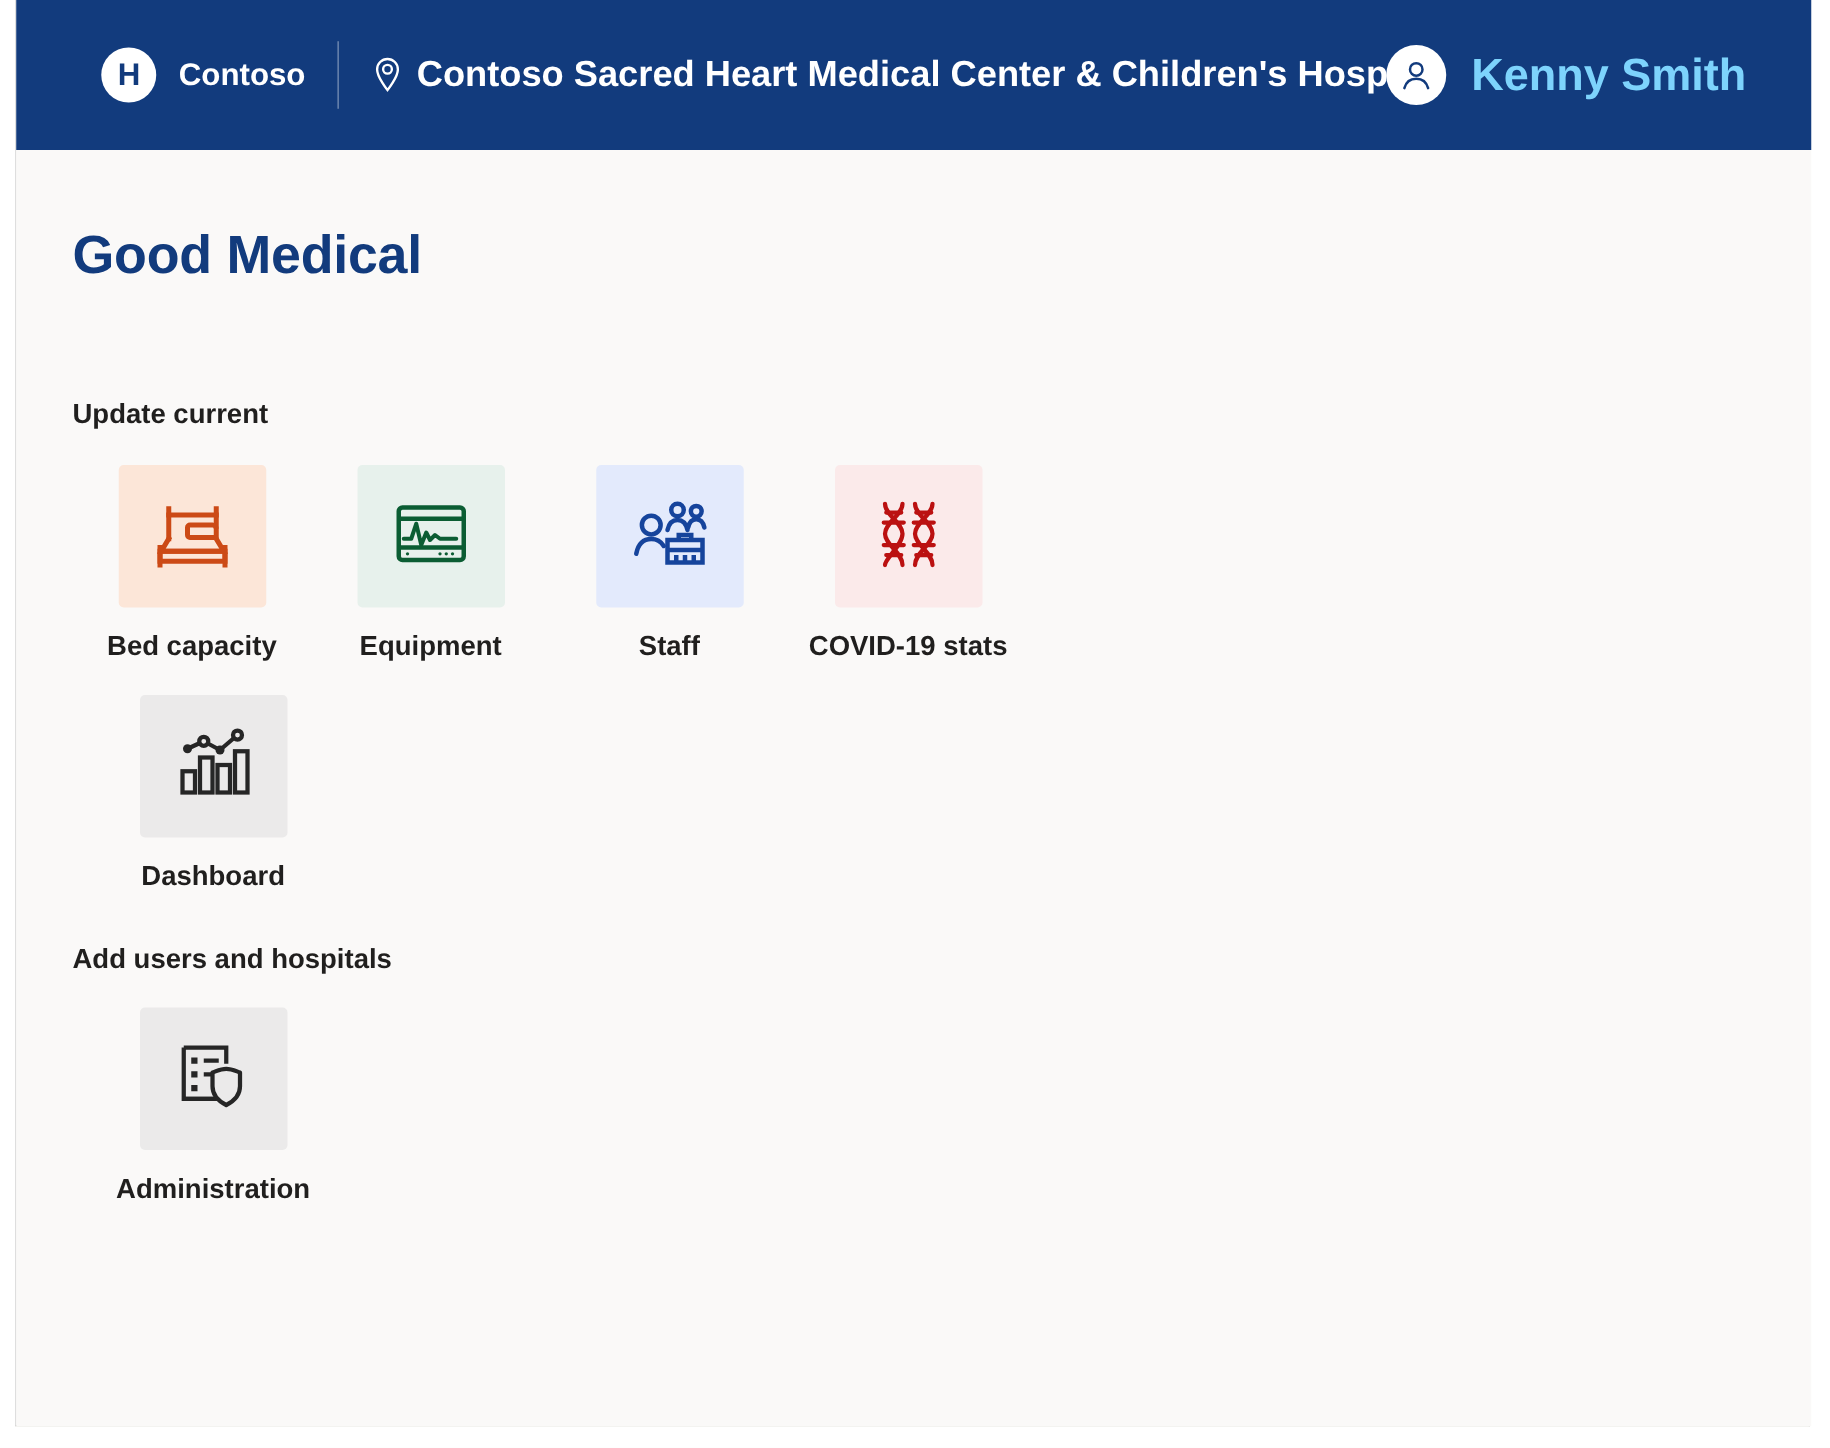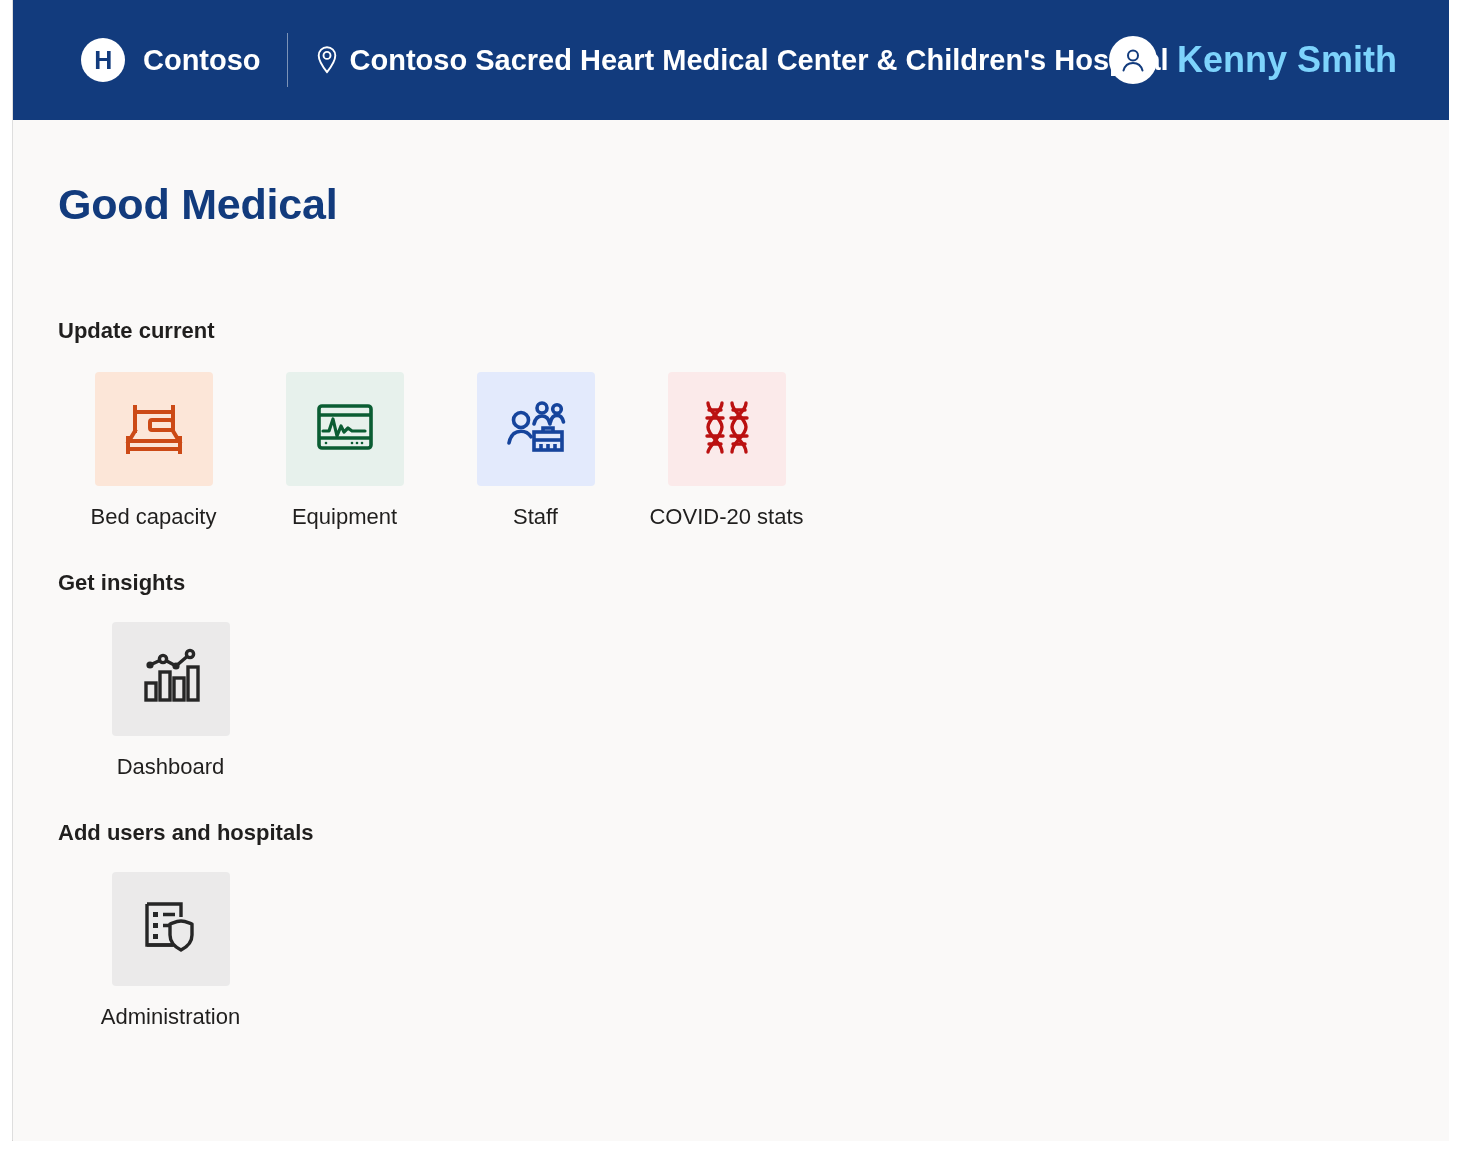"Contoso" .brand-name { font-size: 29px -> 25px }
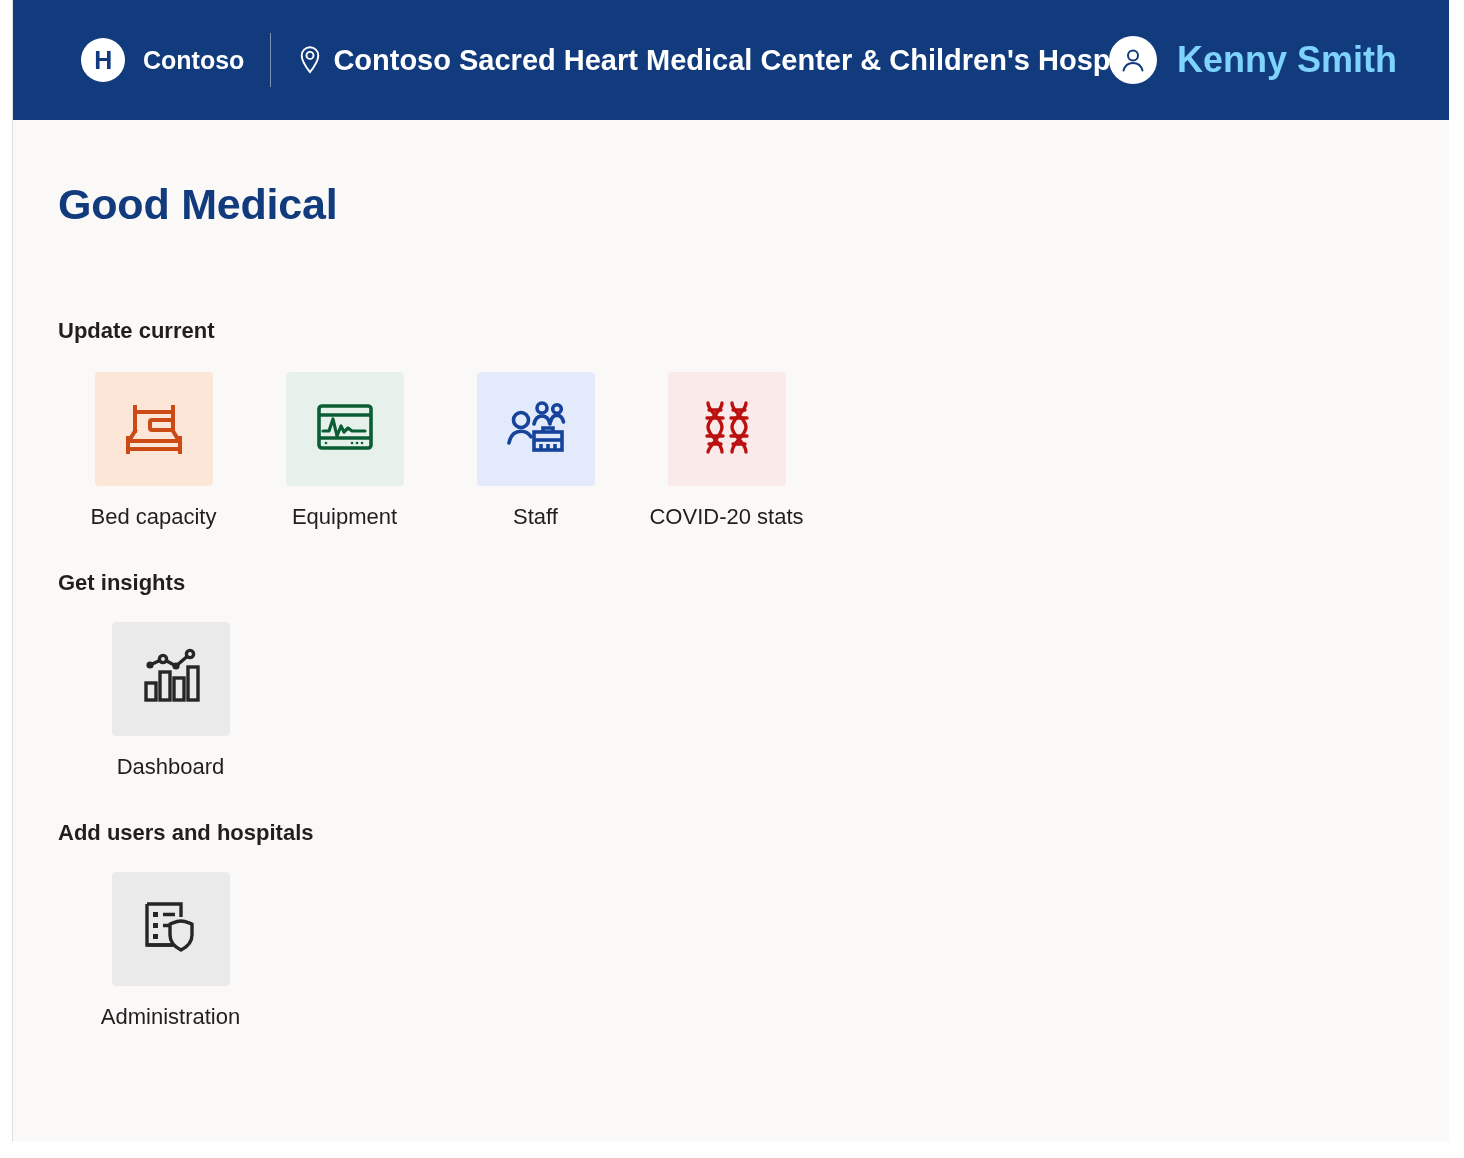"Bed capacity" .tile-label { font-weight: none -> bold }
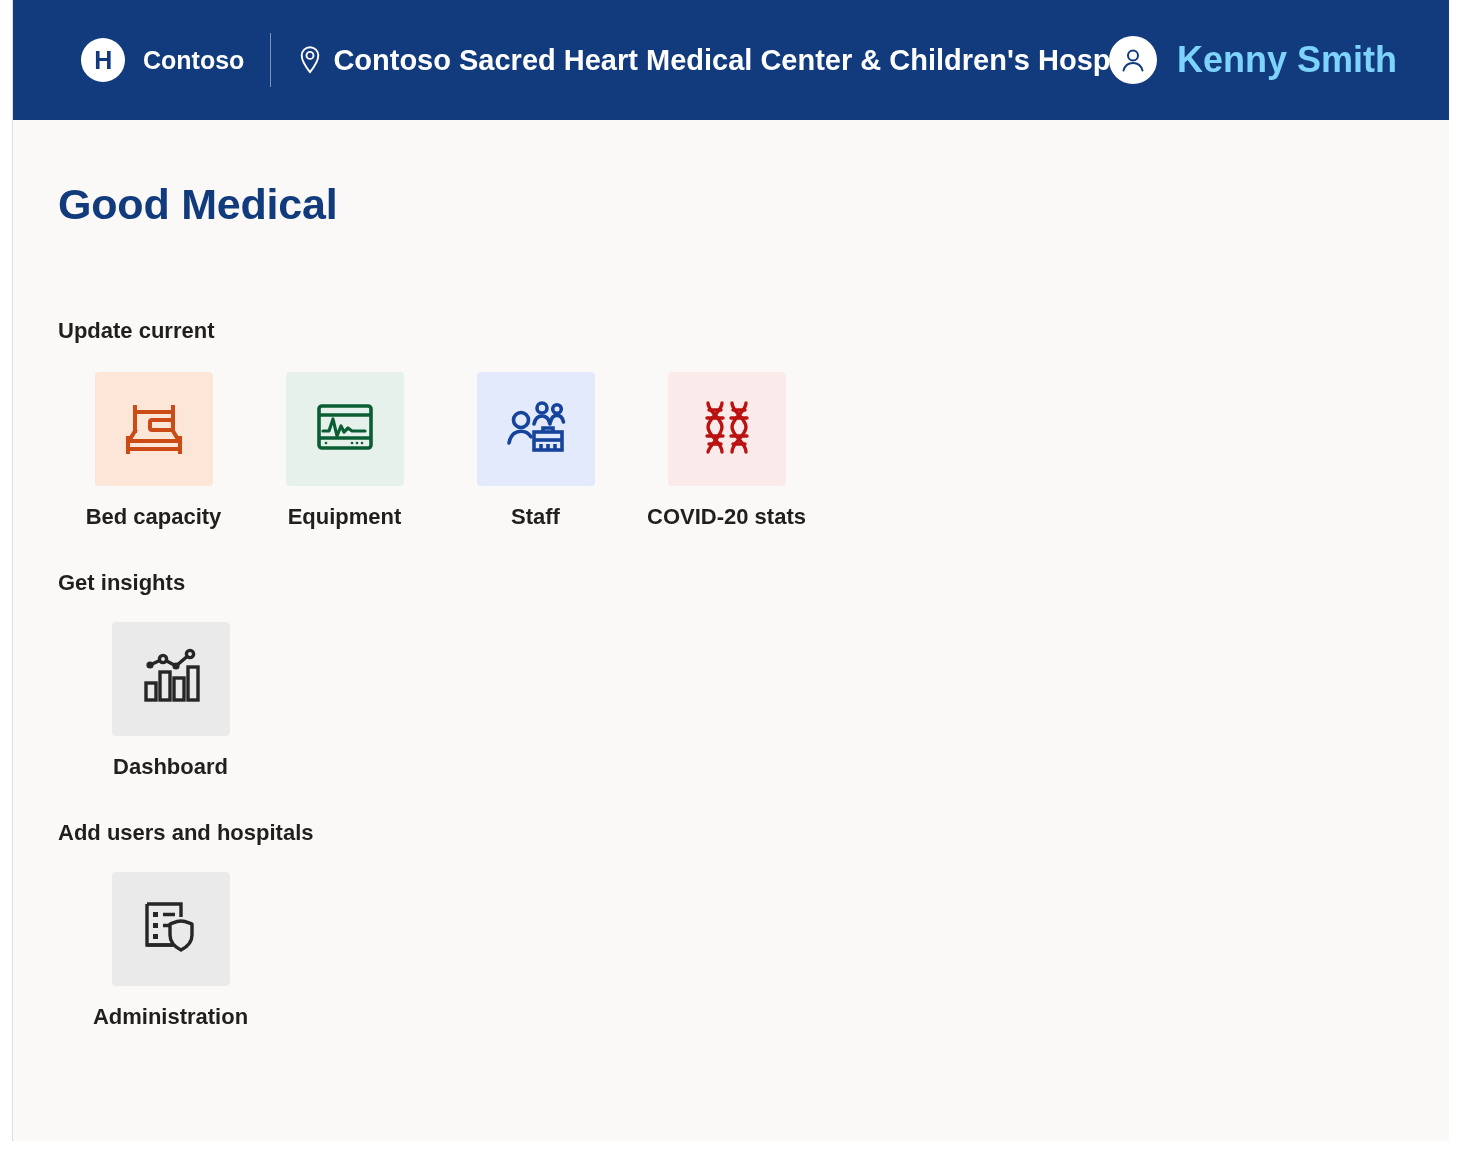"COVID-20 stats" div.tile-label { text: COVID-20 -> COVID-19 }
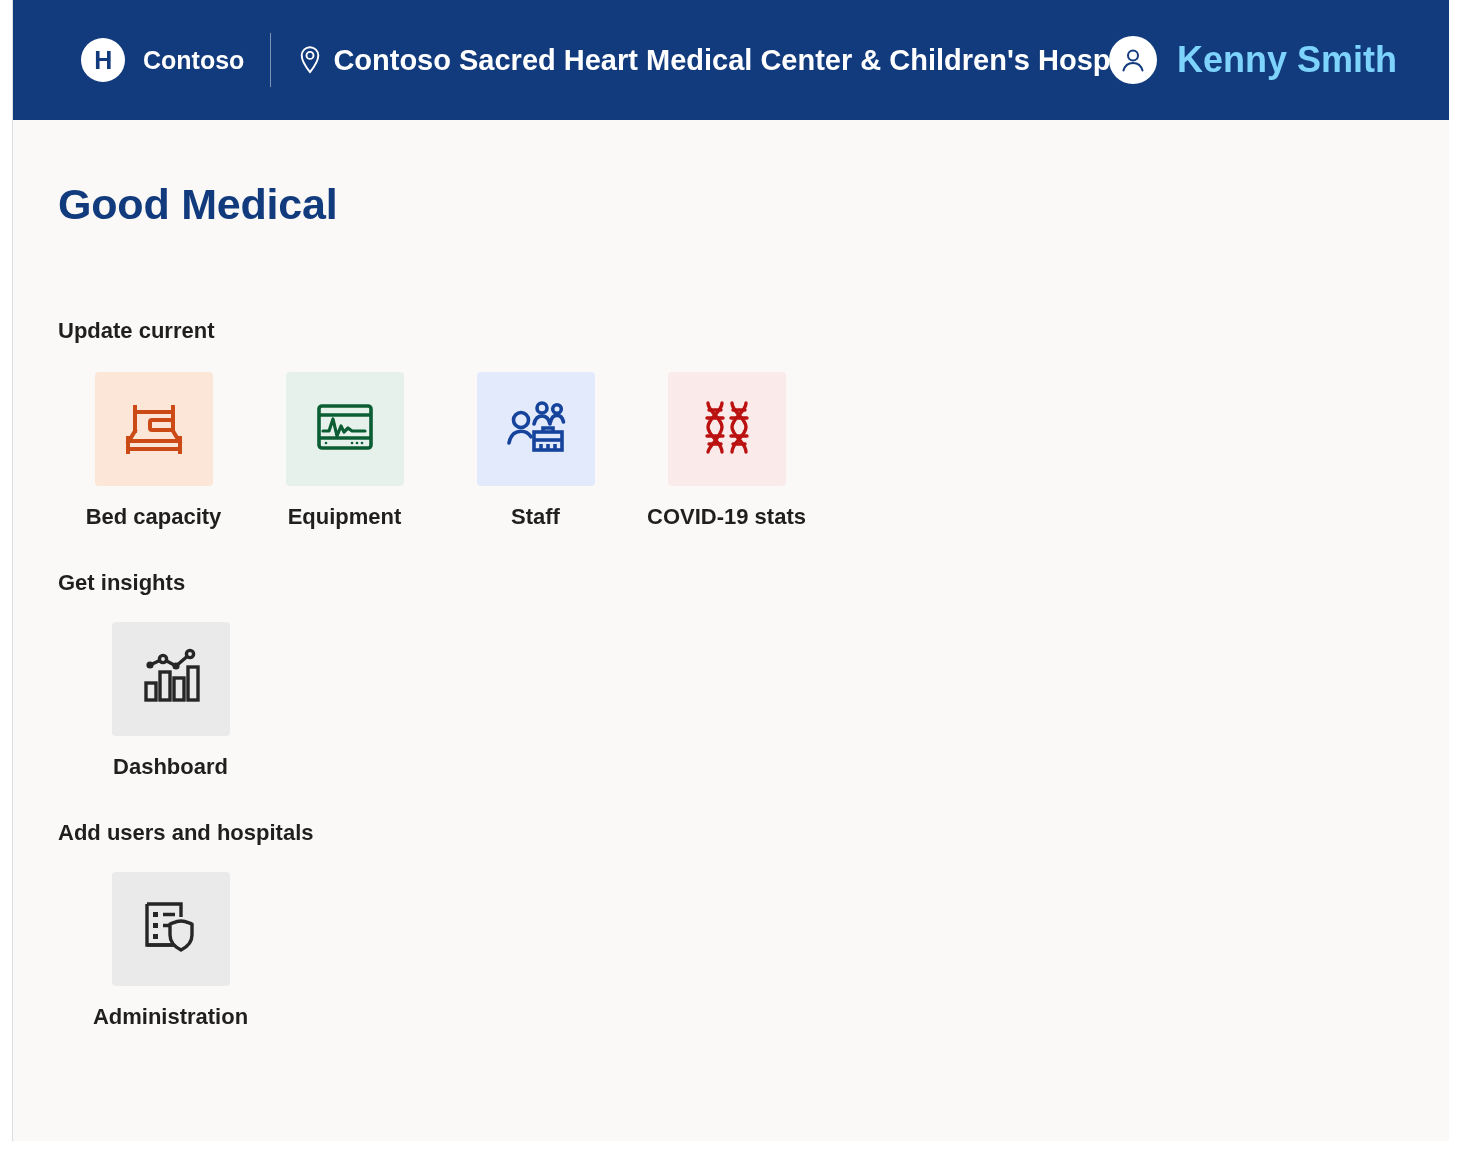"Get insights" div.section-title { html: <div>Get insights</div> -> none }
